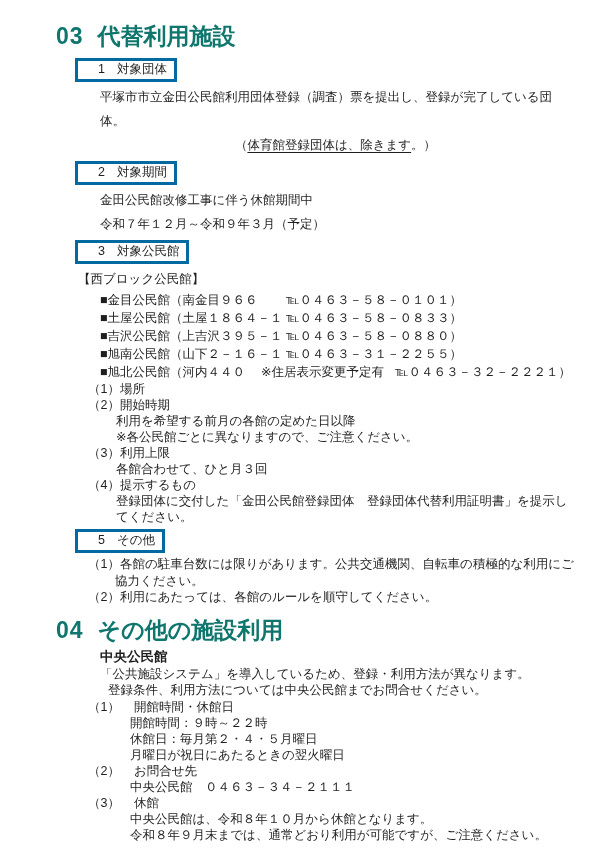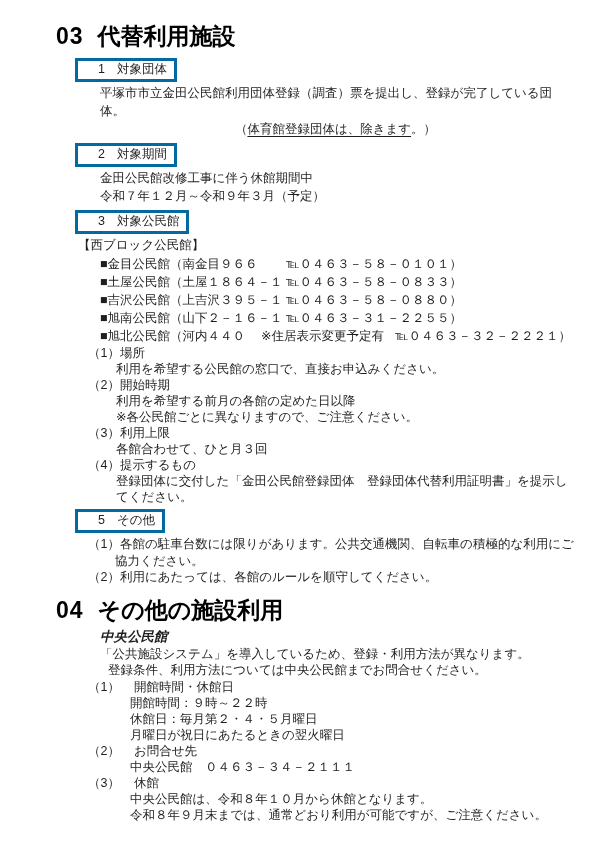"03 代替利用施設" .big-title { color: #000000 -> #0f766e }
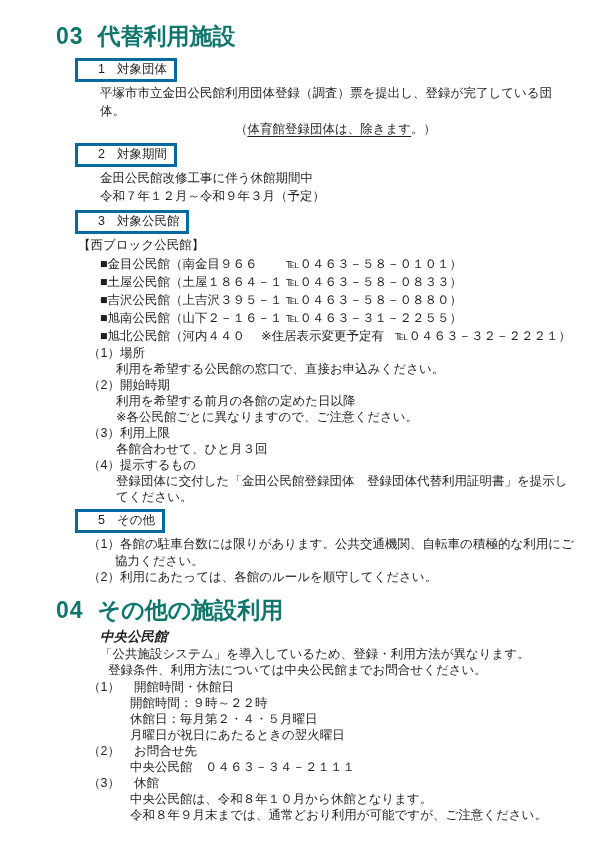"平塚市市立金田公民館利用団体登録（調査）票を提出し、登録が完了している団体。" .line { font-family: Liberation Mono, monospace -> none; line-height: 18px -> 24px }
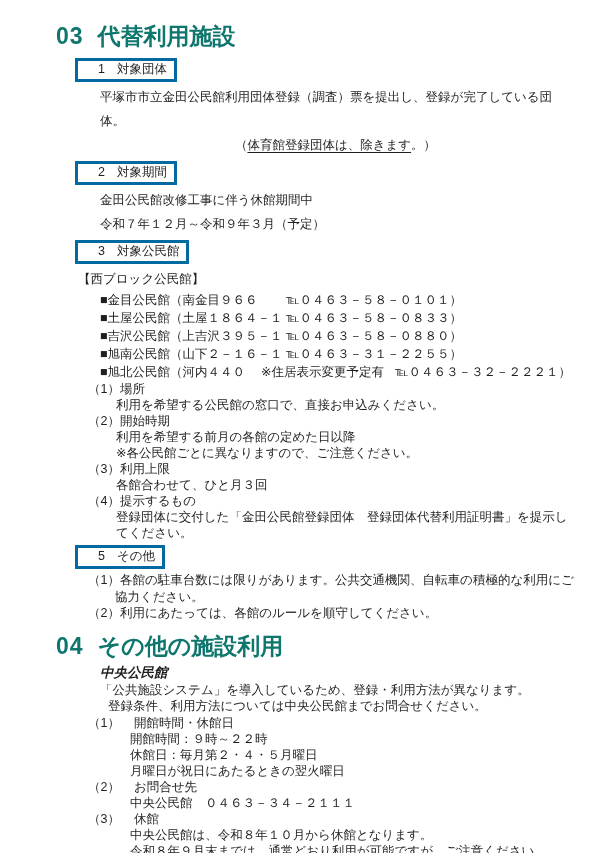"利用を希望する公民館の窓口で、直接お申込みください。" div.tight { html: <div>利用を希望する公民館の窓口で、直接お申込みください。</div> -> none }
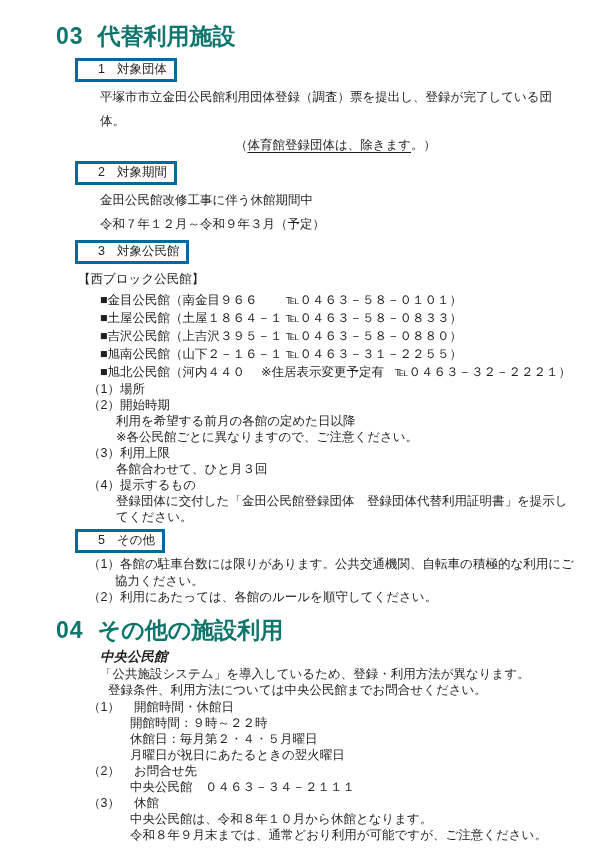"中央公民館" .s04-subtitle { font-style: italic -> none }
